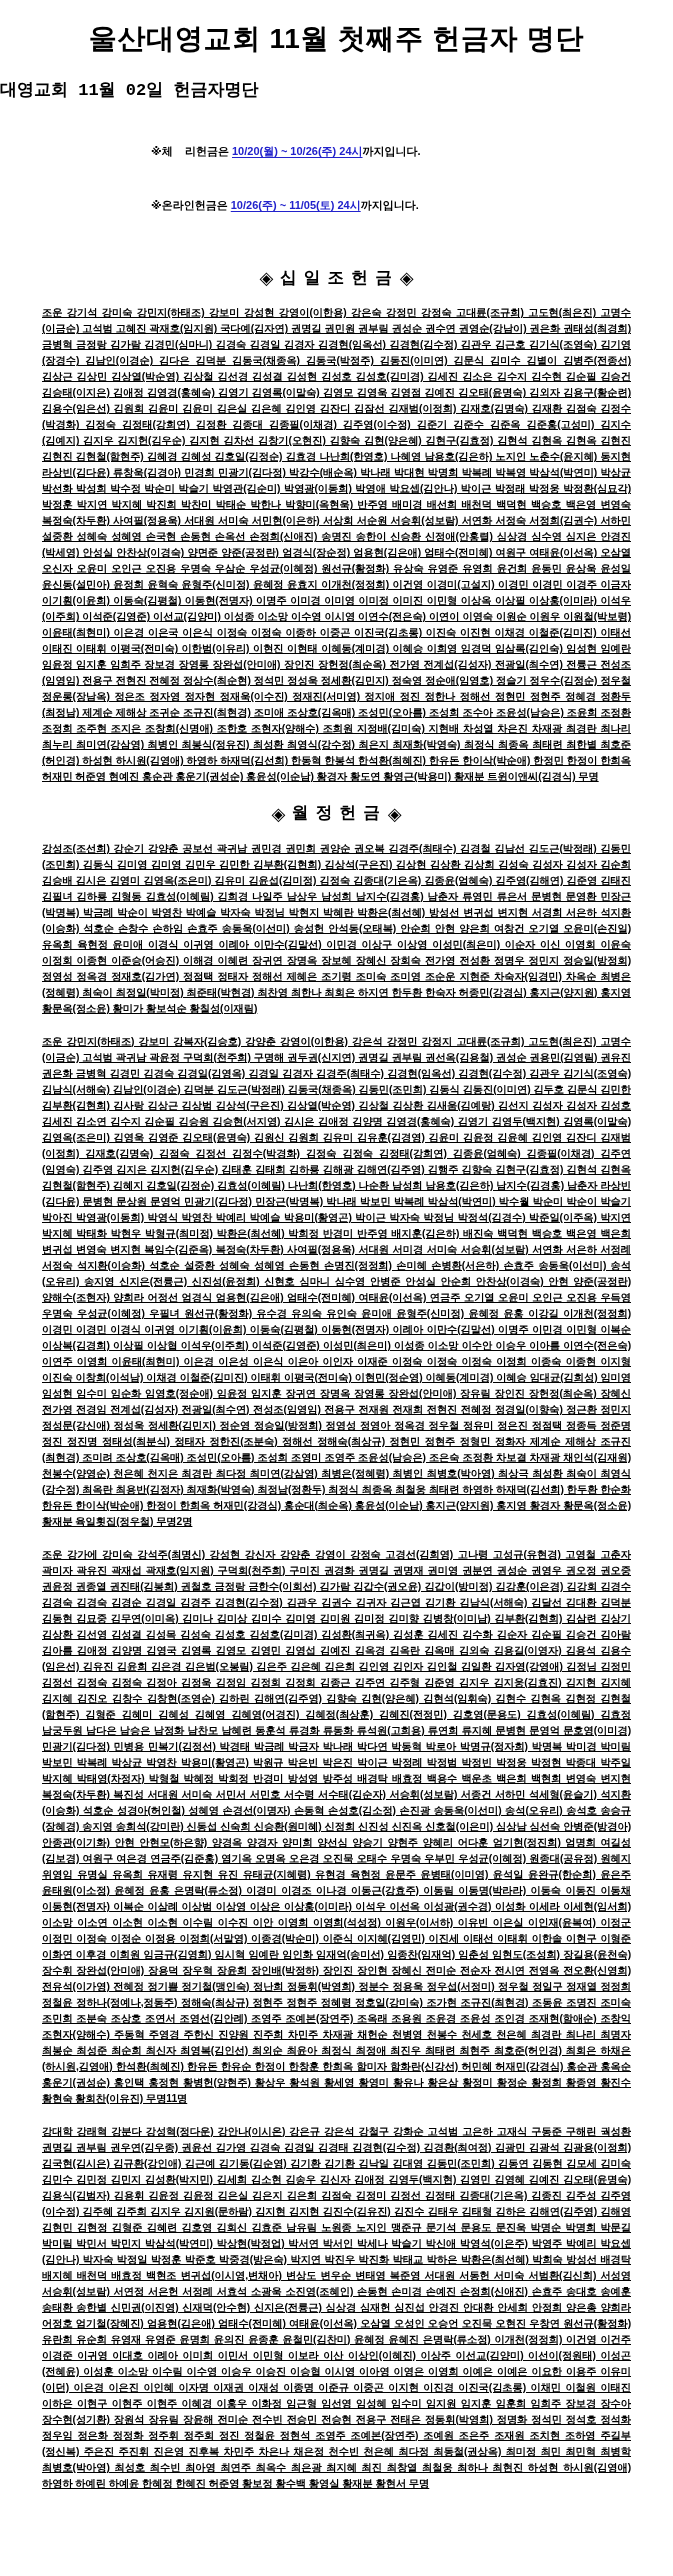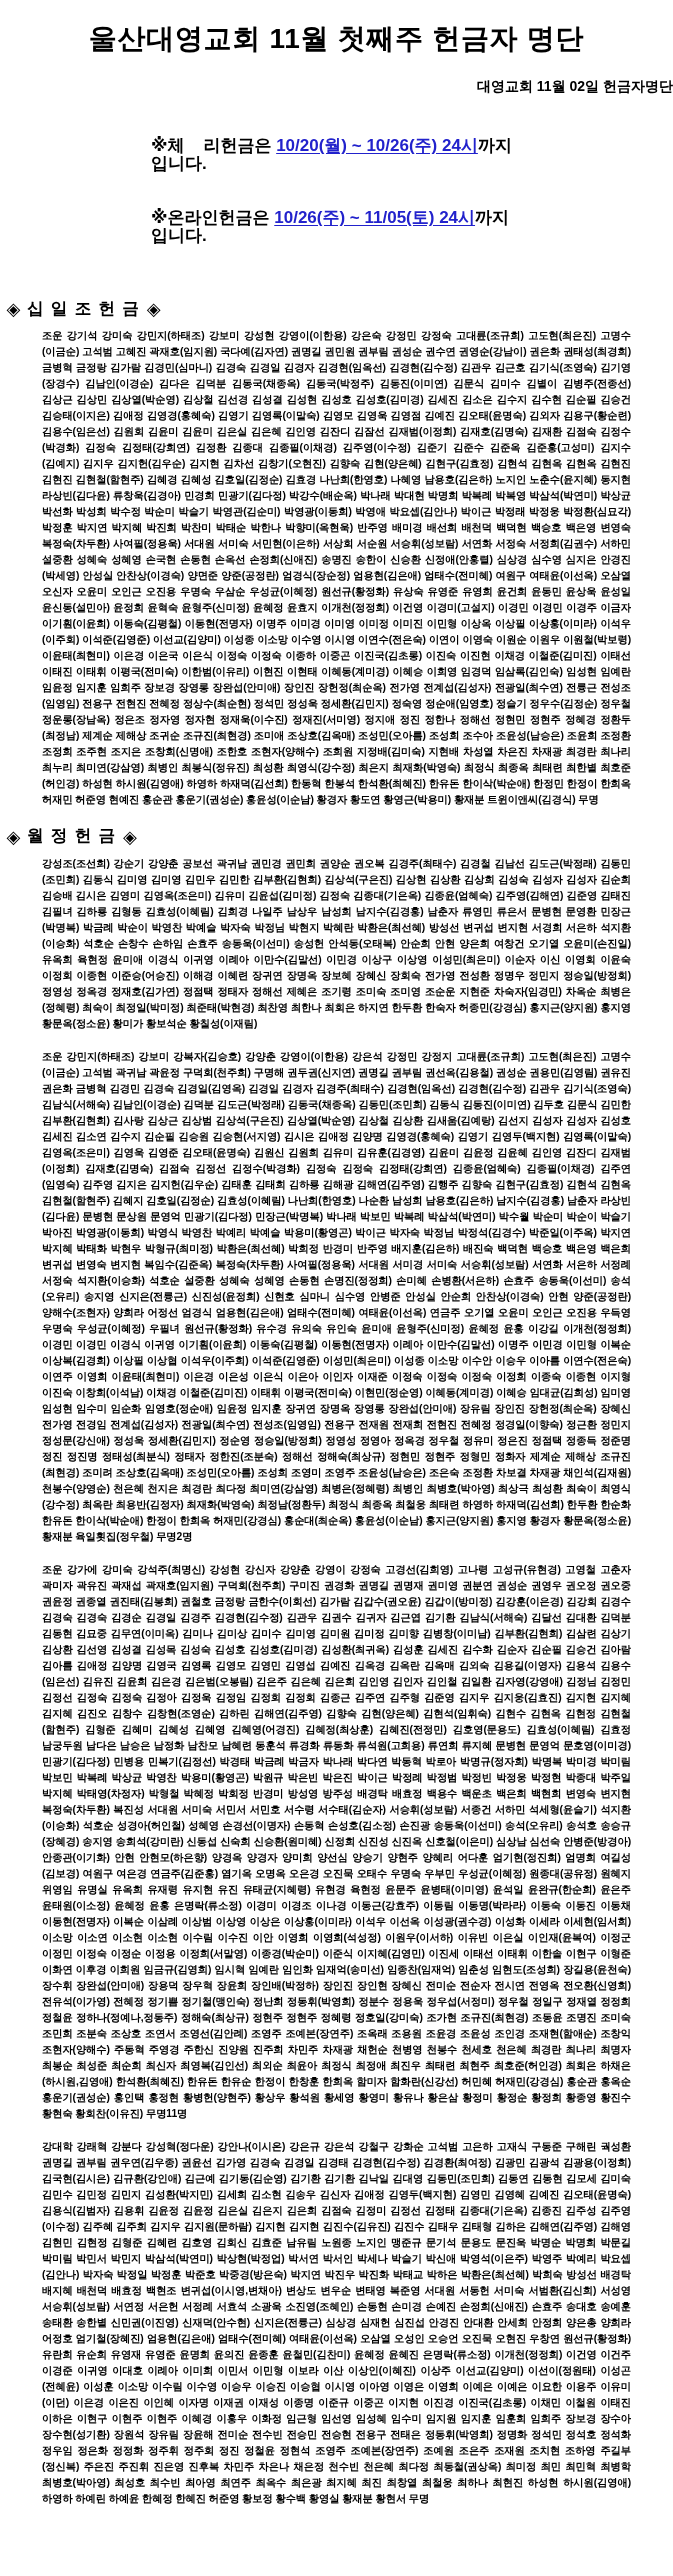"대영교회 11월 02일 헌금자명단" .sub-title { font-family: none -> Liberation Mono, monospace; font-size: 14px -> 17px; text-align: right -> left }
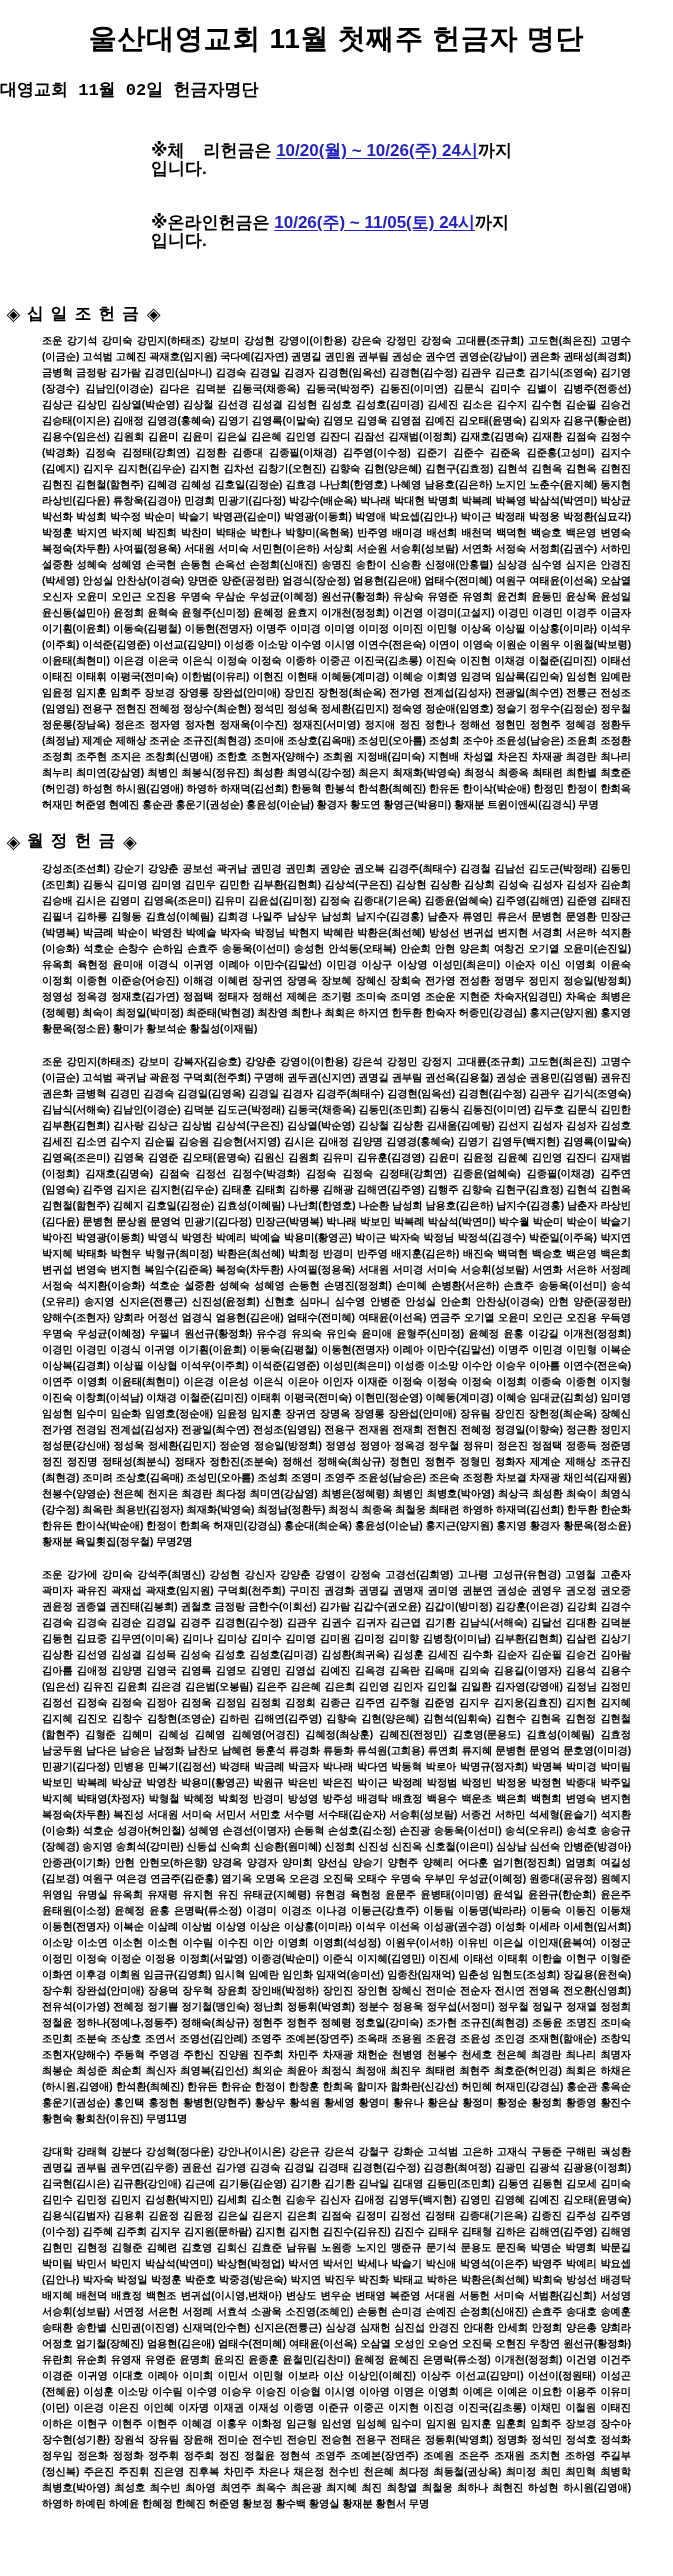"※체 리헌금은 10/20(월) ~ 10/26(주)" .notices { font-size: 17px -> 11px }
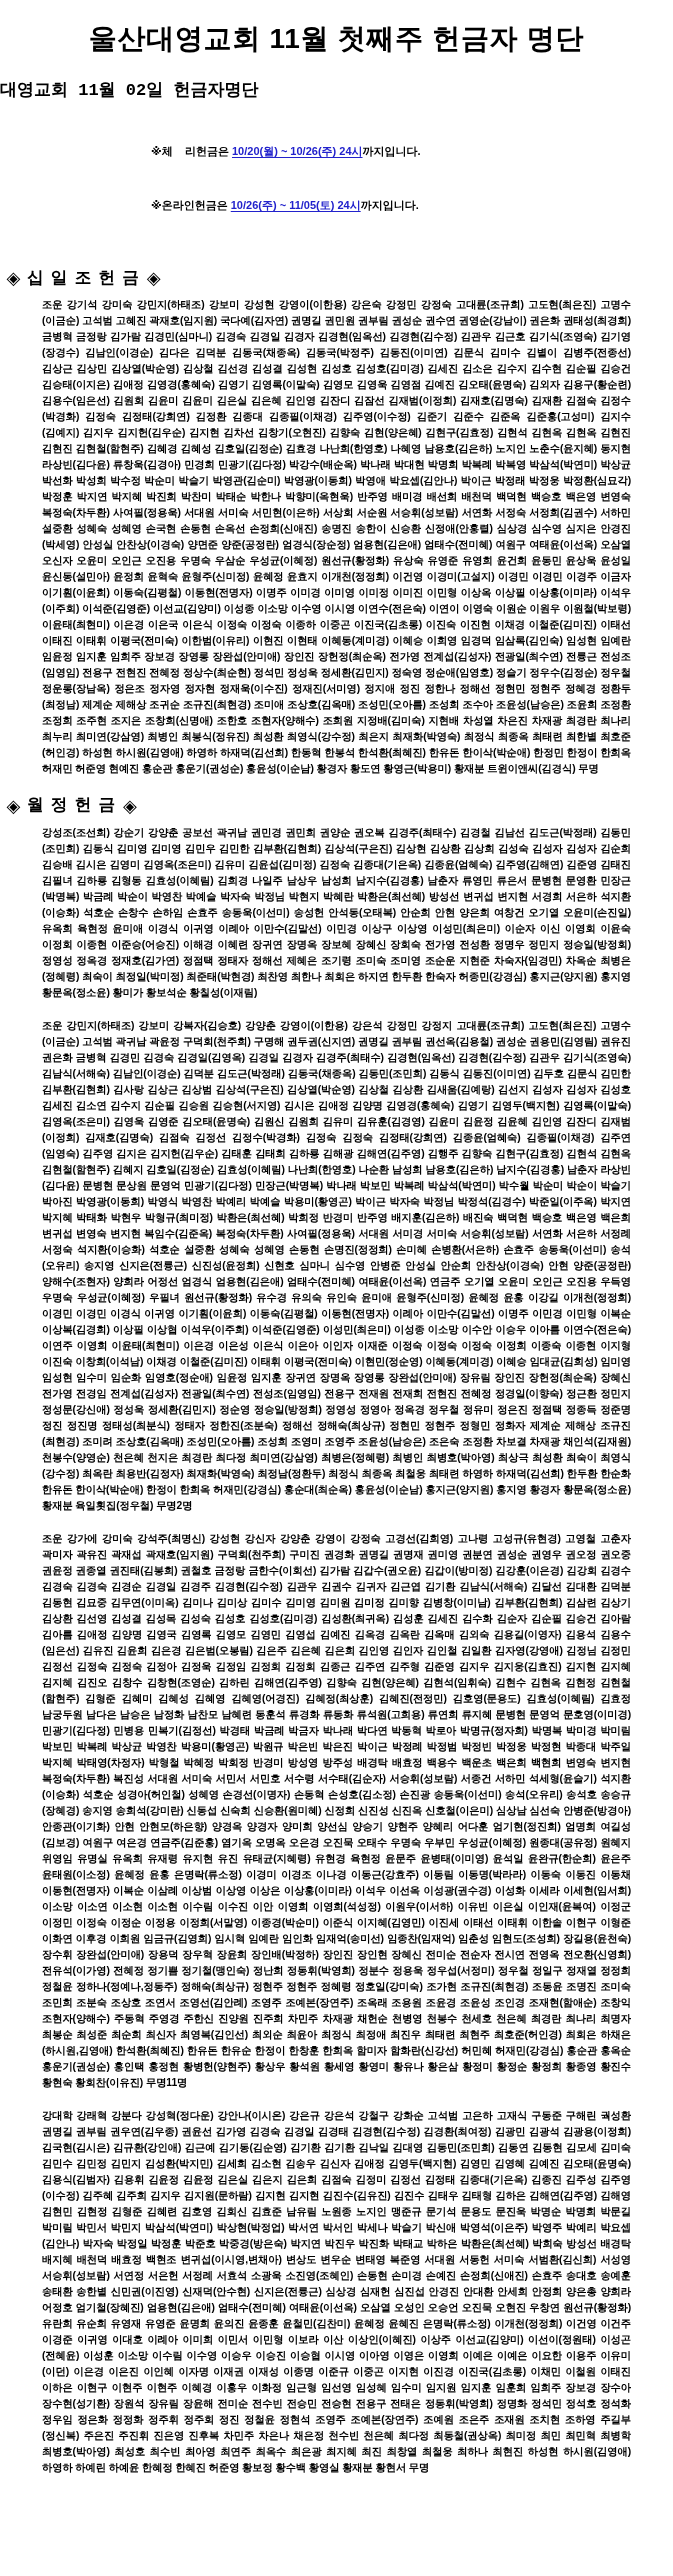"◈ 십 일 조 헌" .section-header { text-align: none -> center }
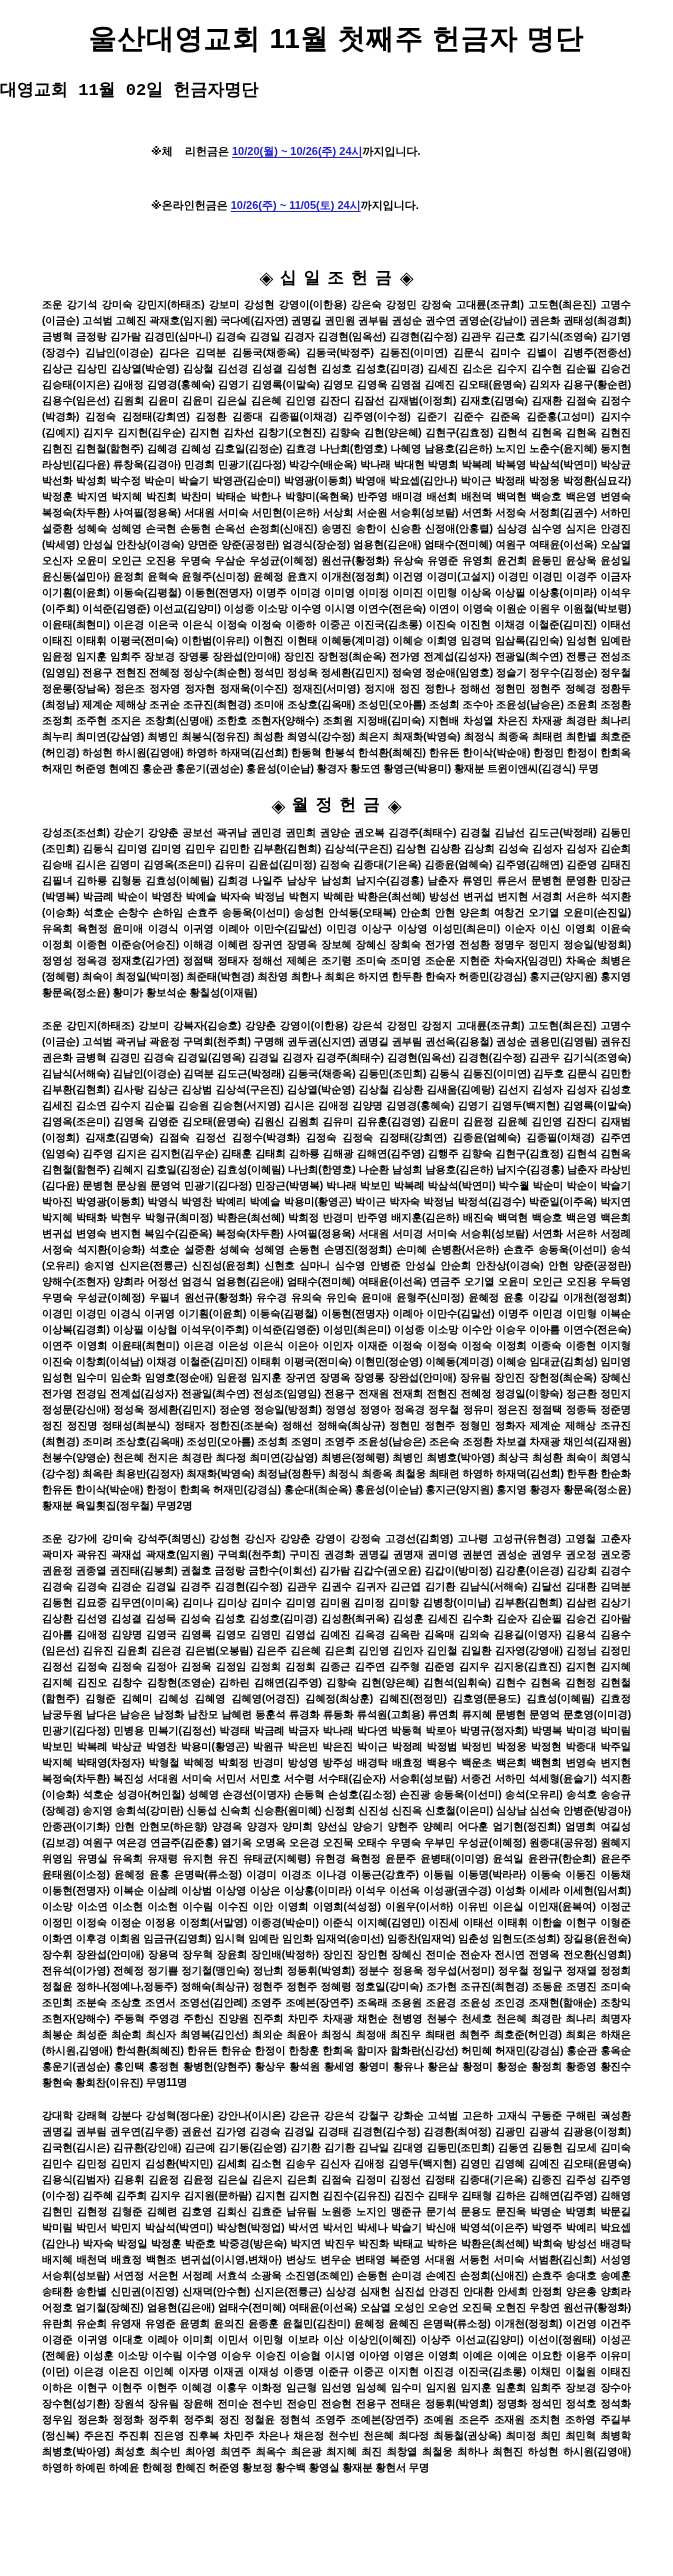"조운 강기석 강미숙 강민지(하태조) 강보미" .names-block { margin: 0 42px -> 16px 42px; text-decoration: none -> underline }
